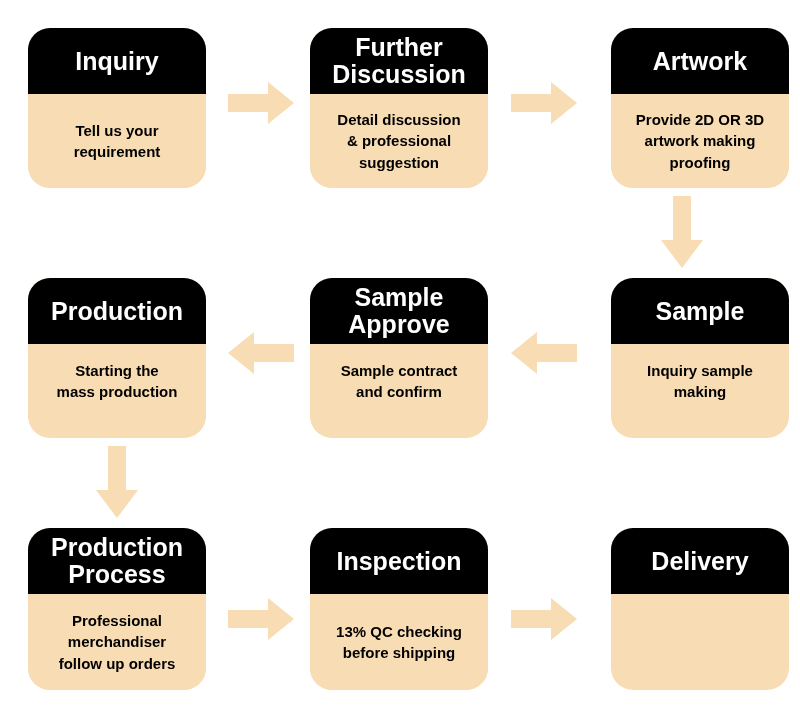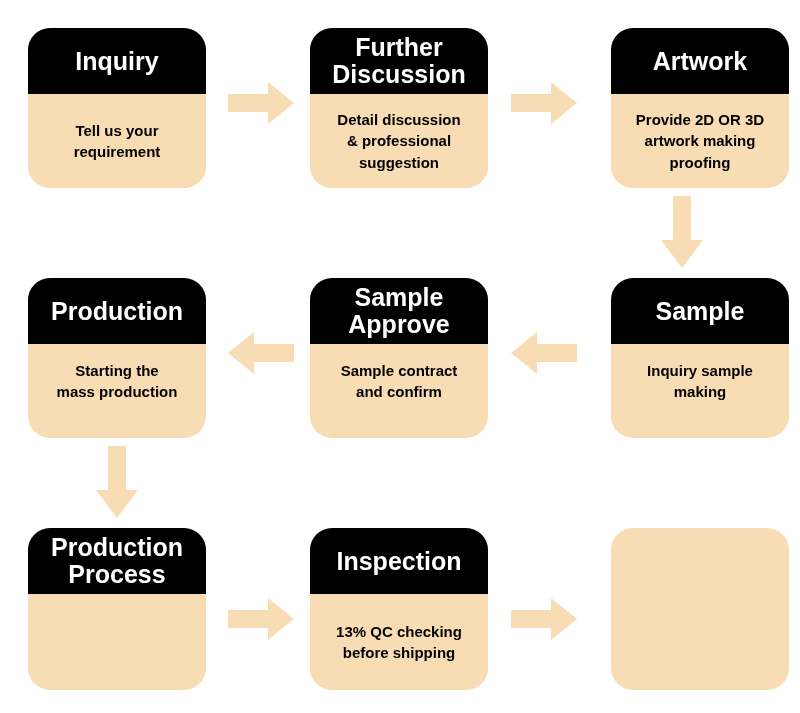"Delivery" div.node-title { html: none -> <div>Delivery</div> }
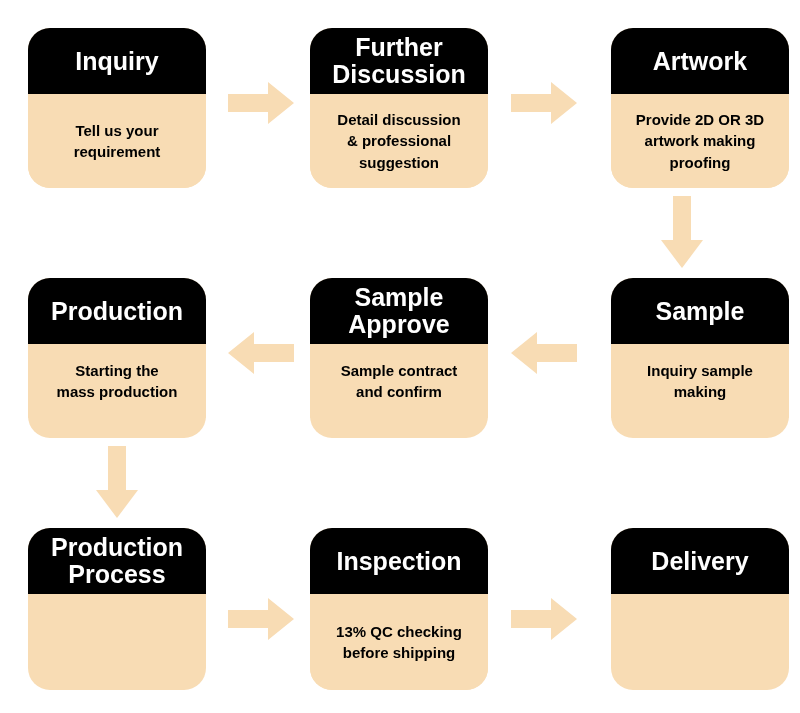"Professional" div.node-body { html: none -> <div>Professional merchandiser follow up orders</div> }
